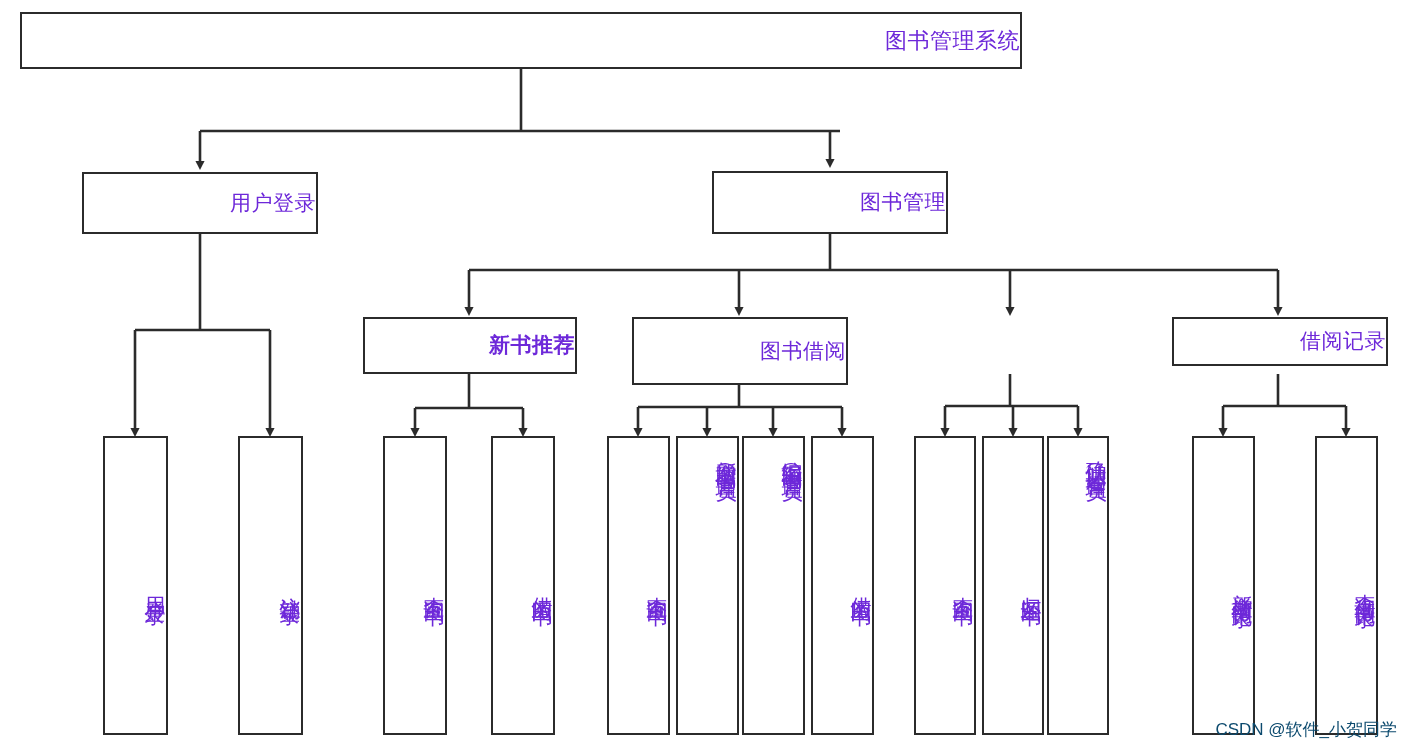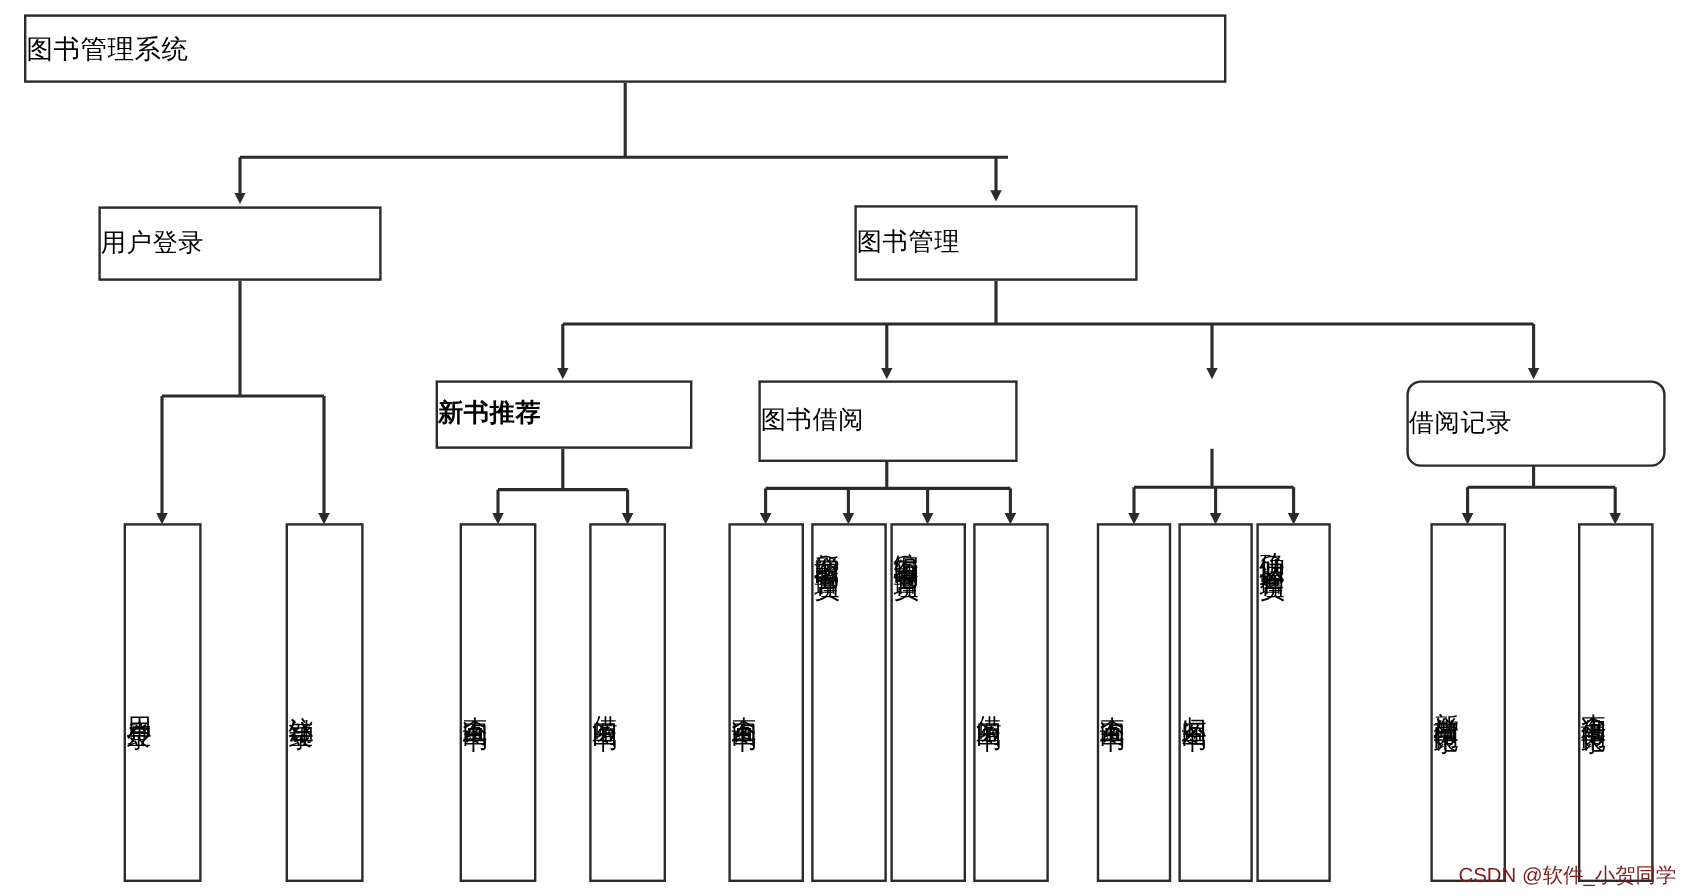"图书管理系统" .node { color: #000000 -> #6d28d9; justify-content: flex-start -> flex-end }
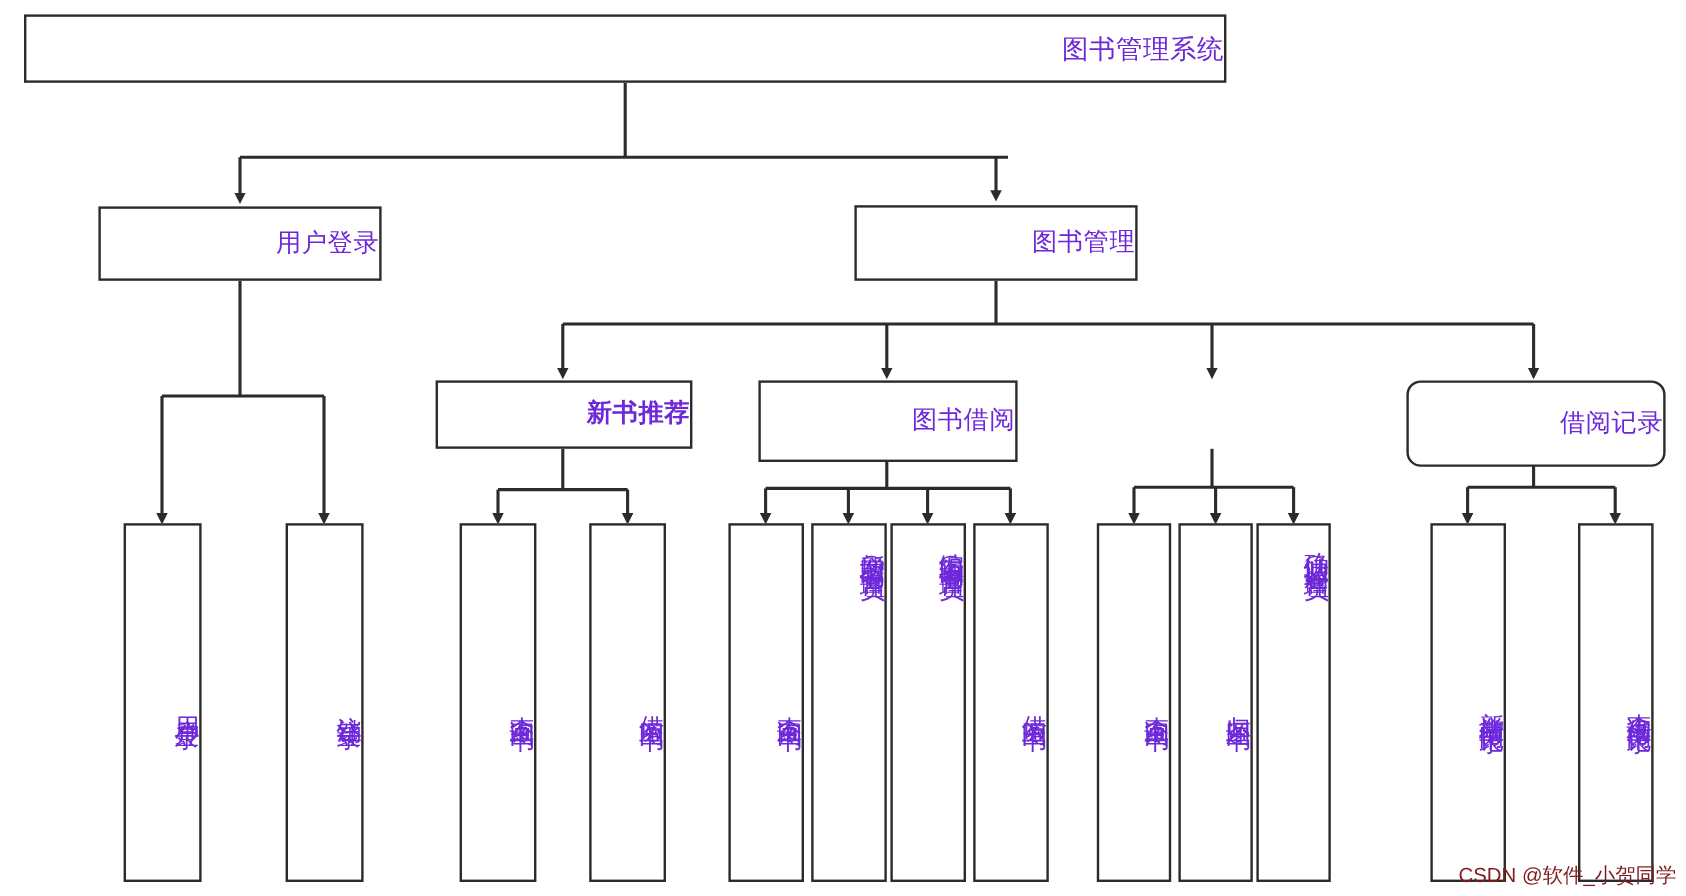"借阅记录" div.node { border-radius: 12px -> none; height: 72px -> 49px }
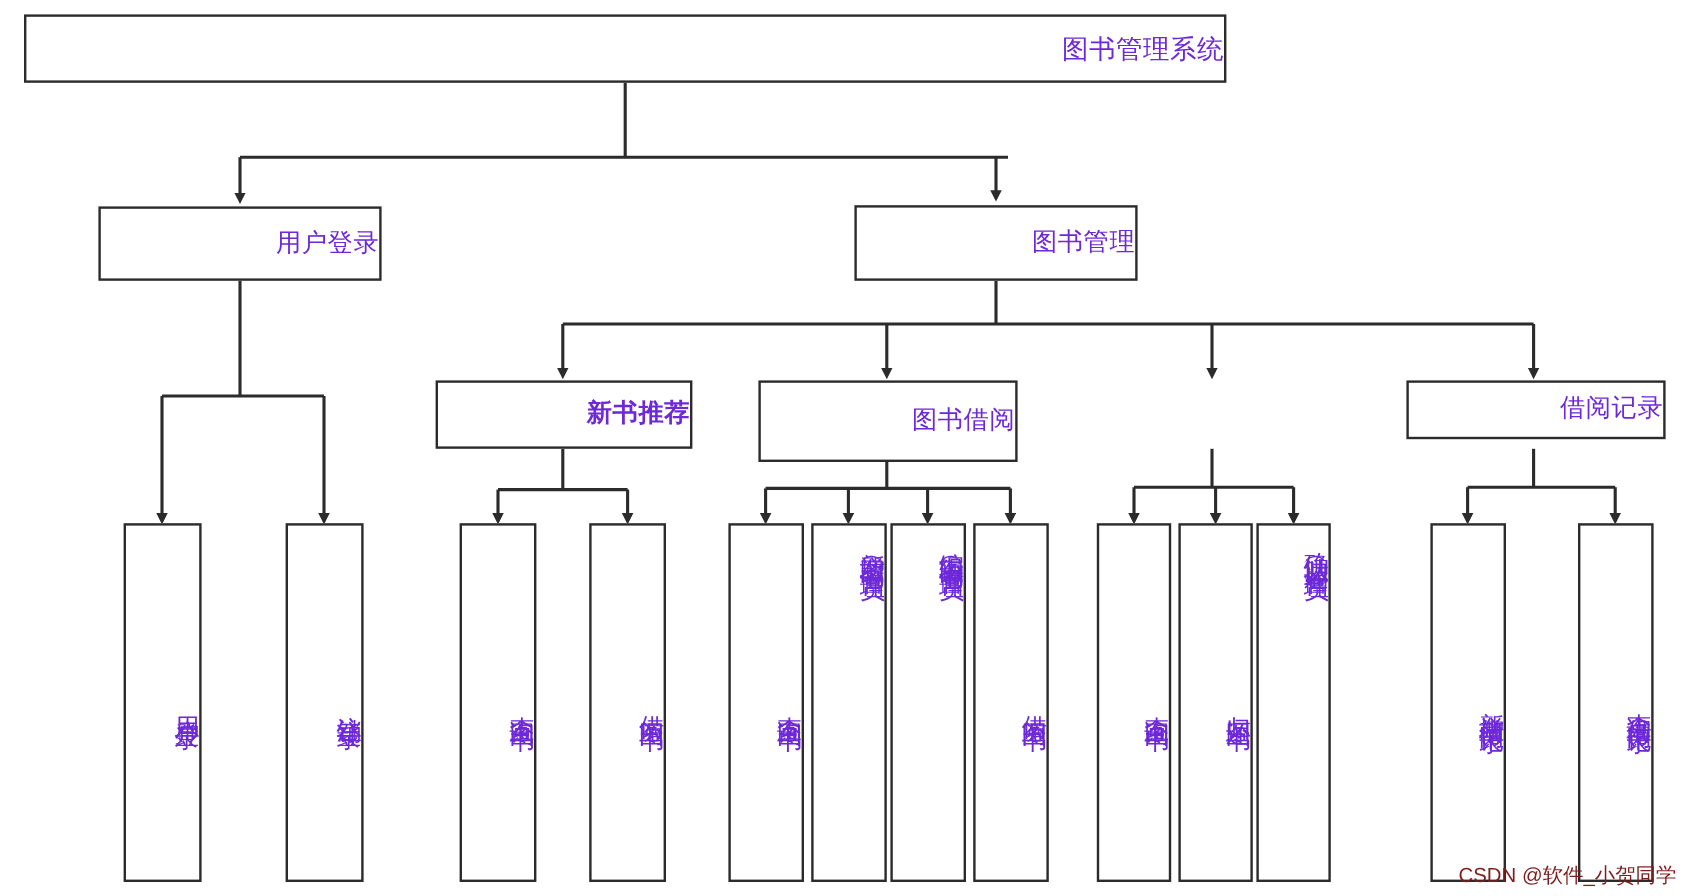"CSDN @软件_小贺同学" #watermark { color: #7f1d1d -> #0c4a6e }
